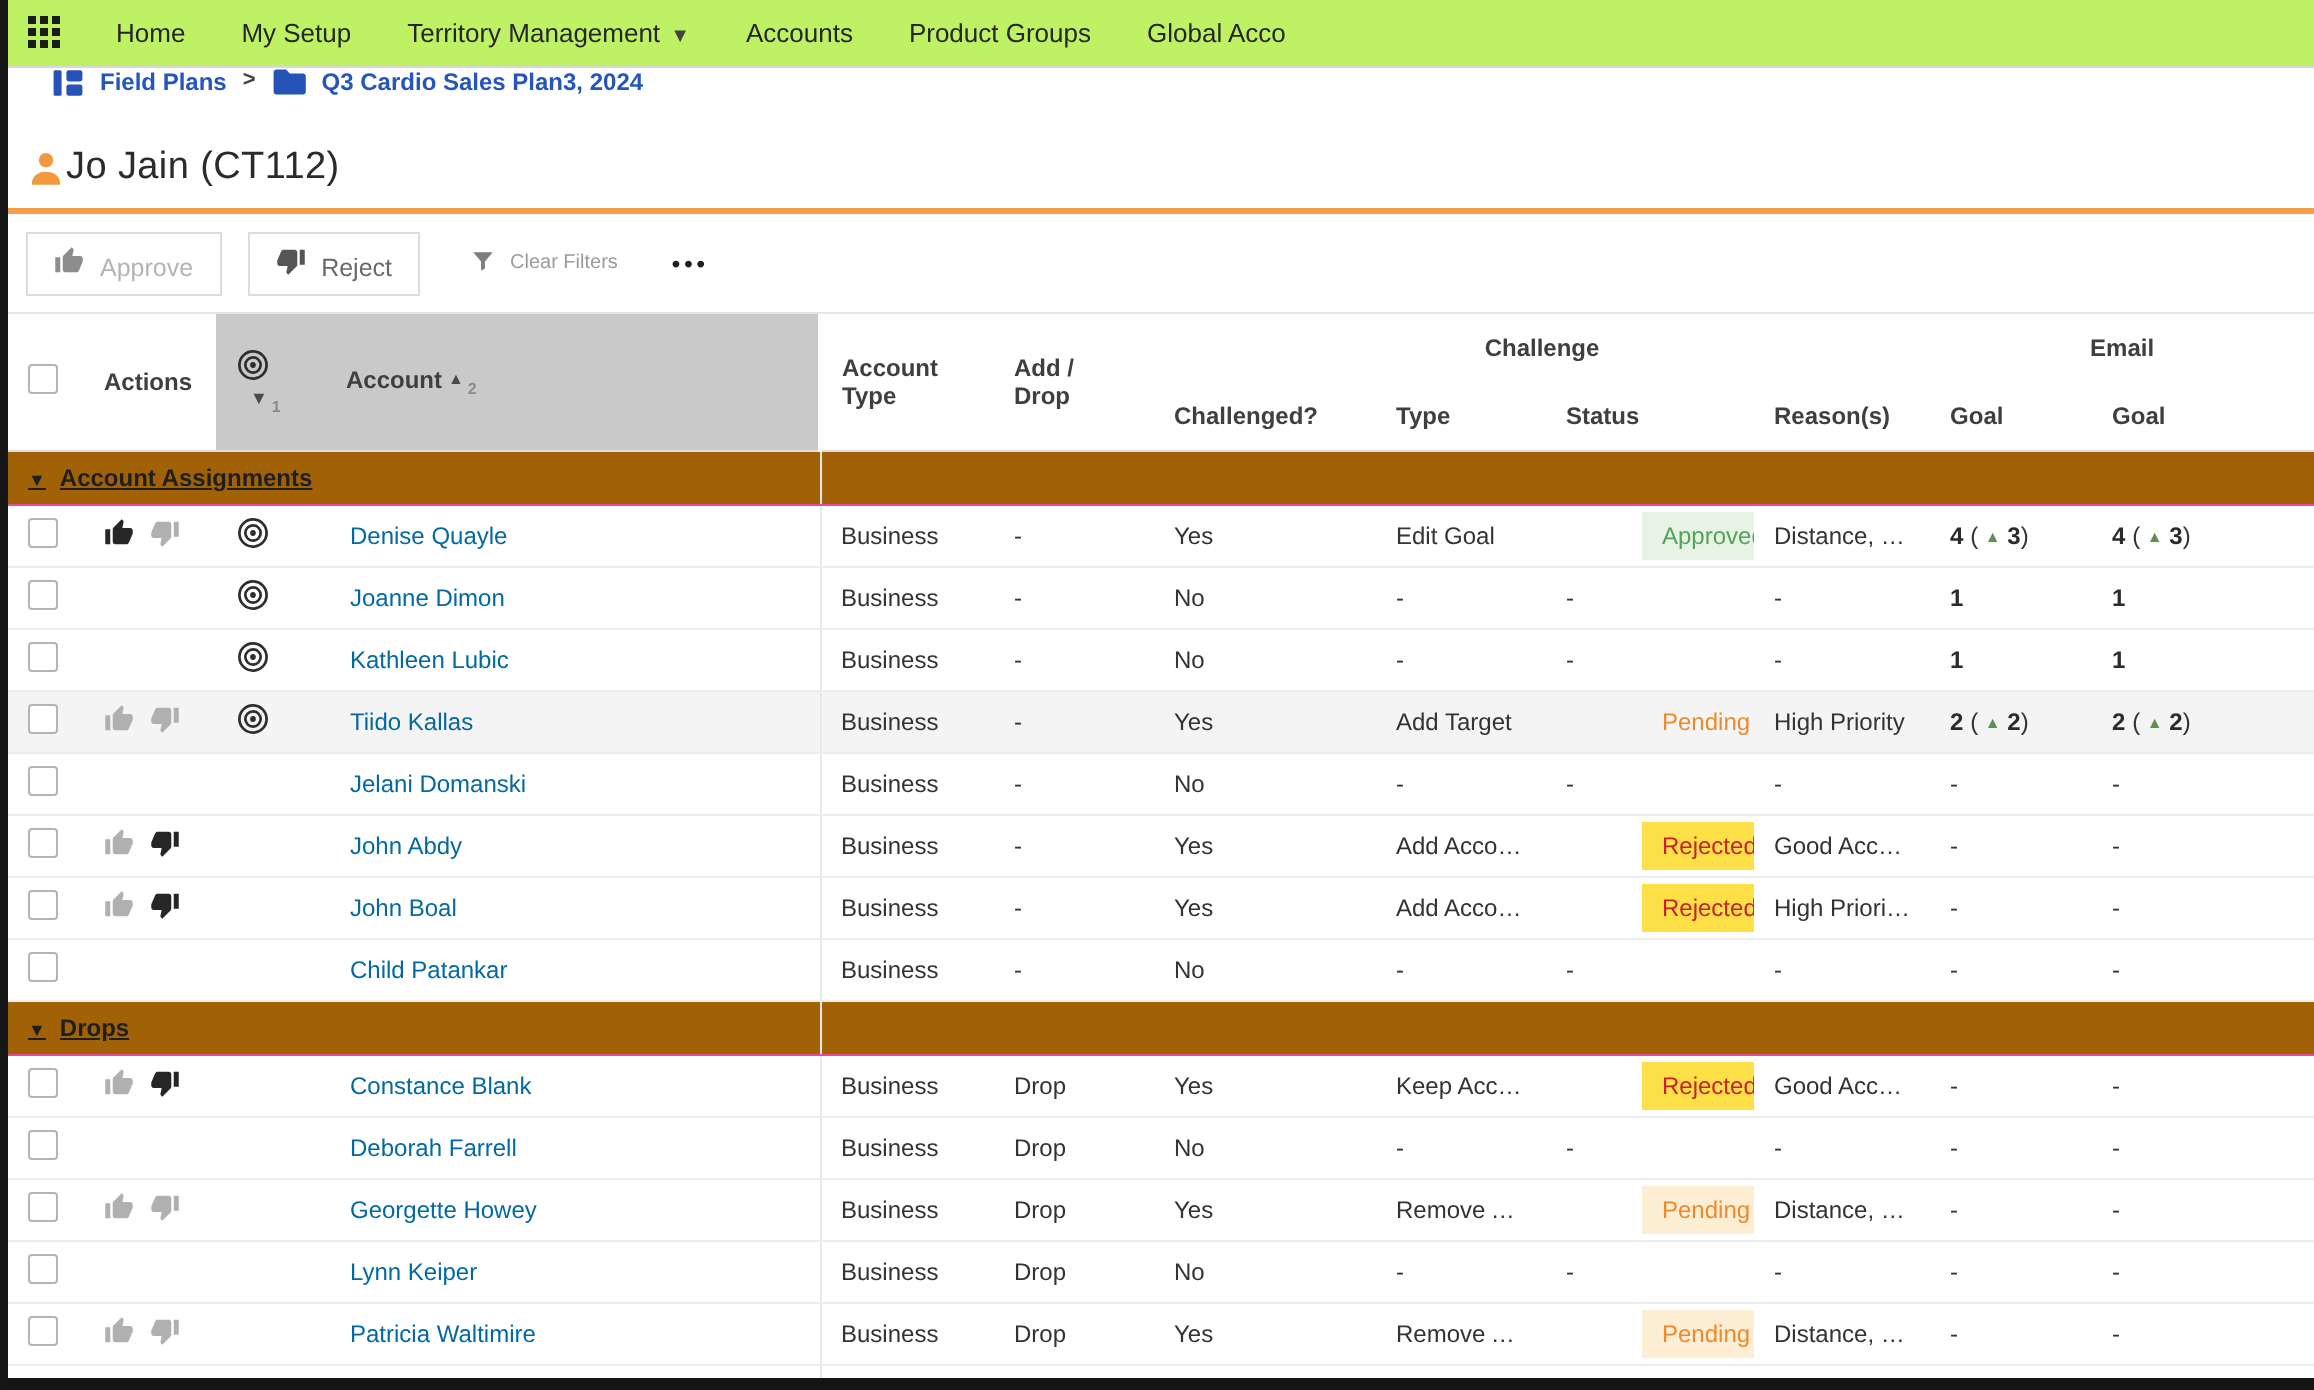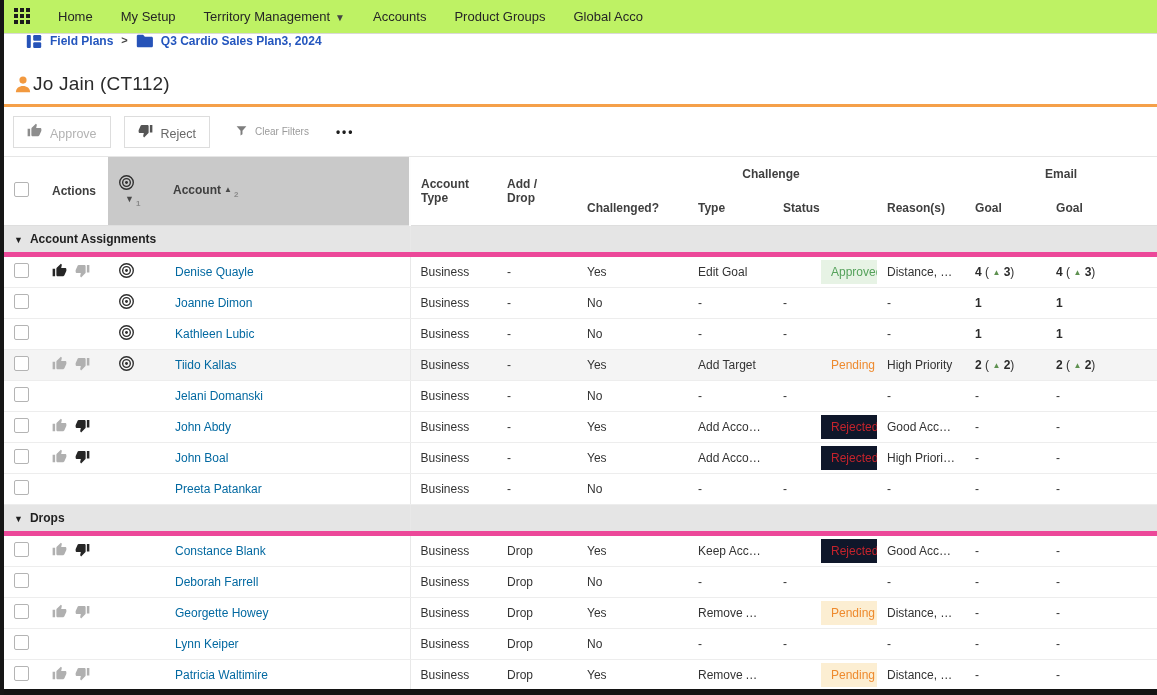"▼ Account Assignments" tr.section-row td { background: #e5e5e5 -> #a16207; border-bottom: 5px solid #ec4899 -> 1px solid #ec4899; text-decoration: none -> underline }
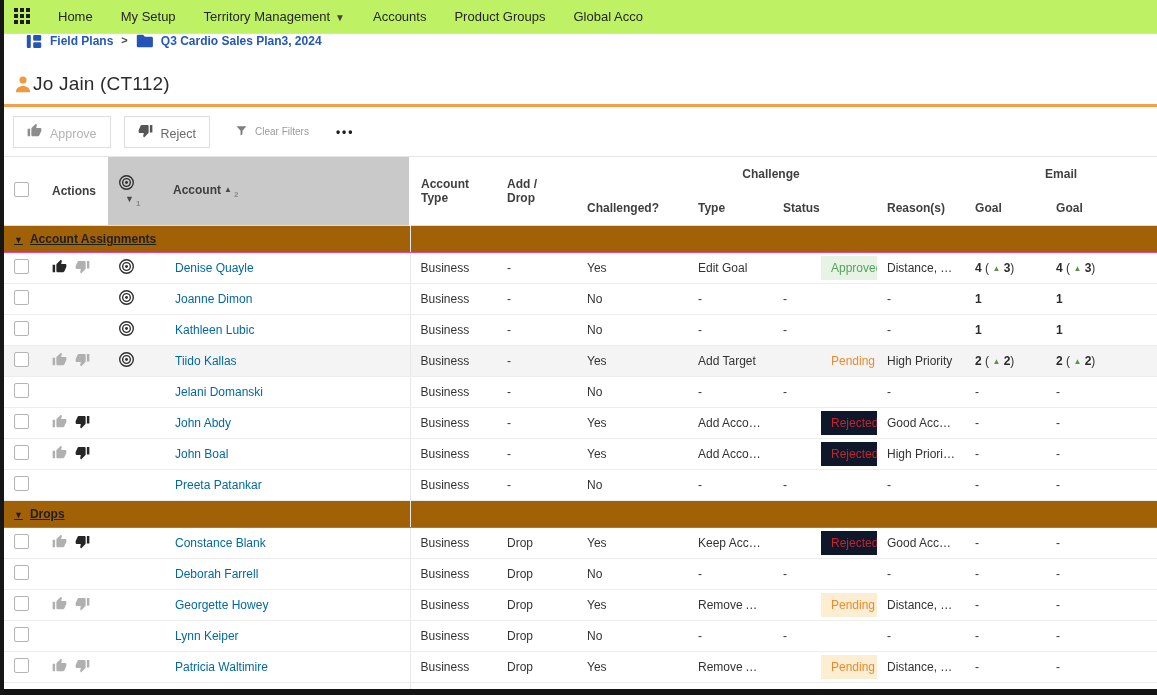"Rejected" .chip.rejected { background: #0f172a -> #fde047 }
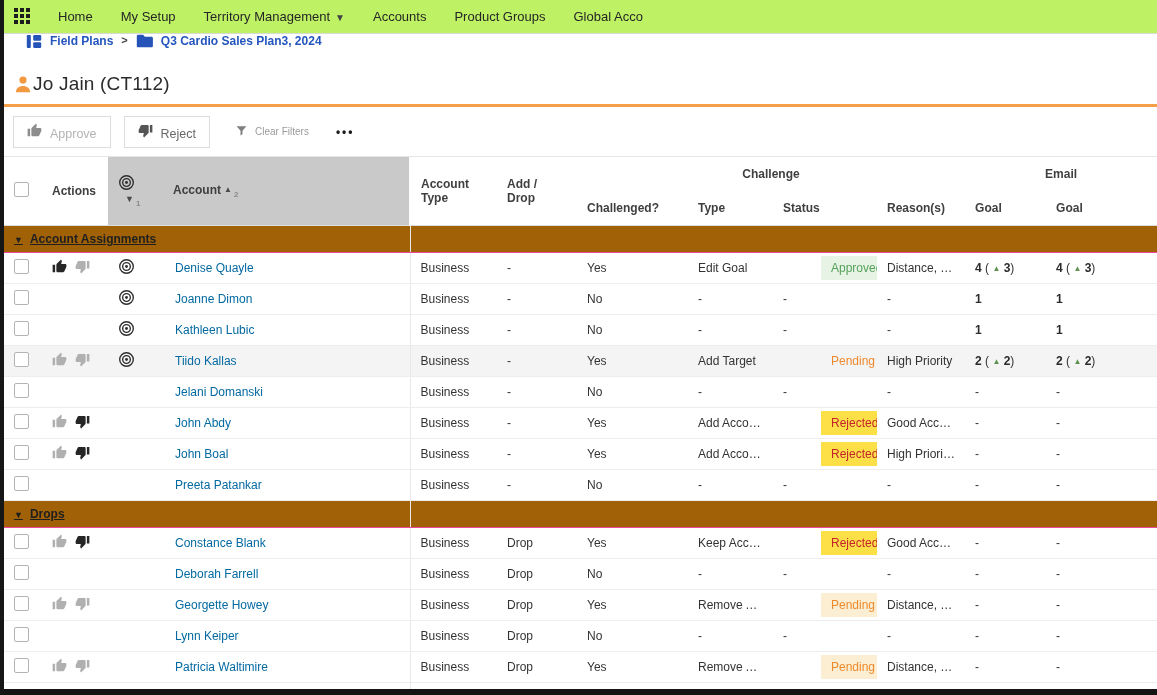"Preeta Patankar" td.c-account { text: Preeta -> Child }
